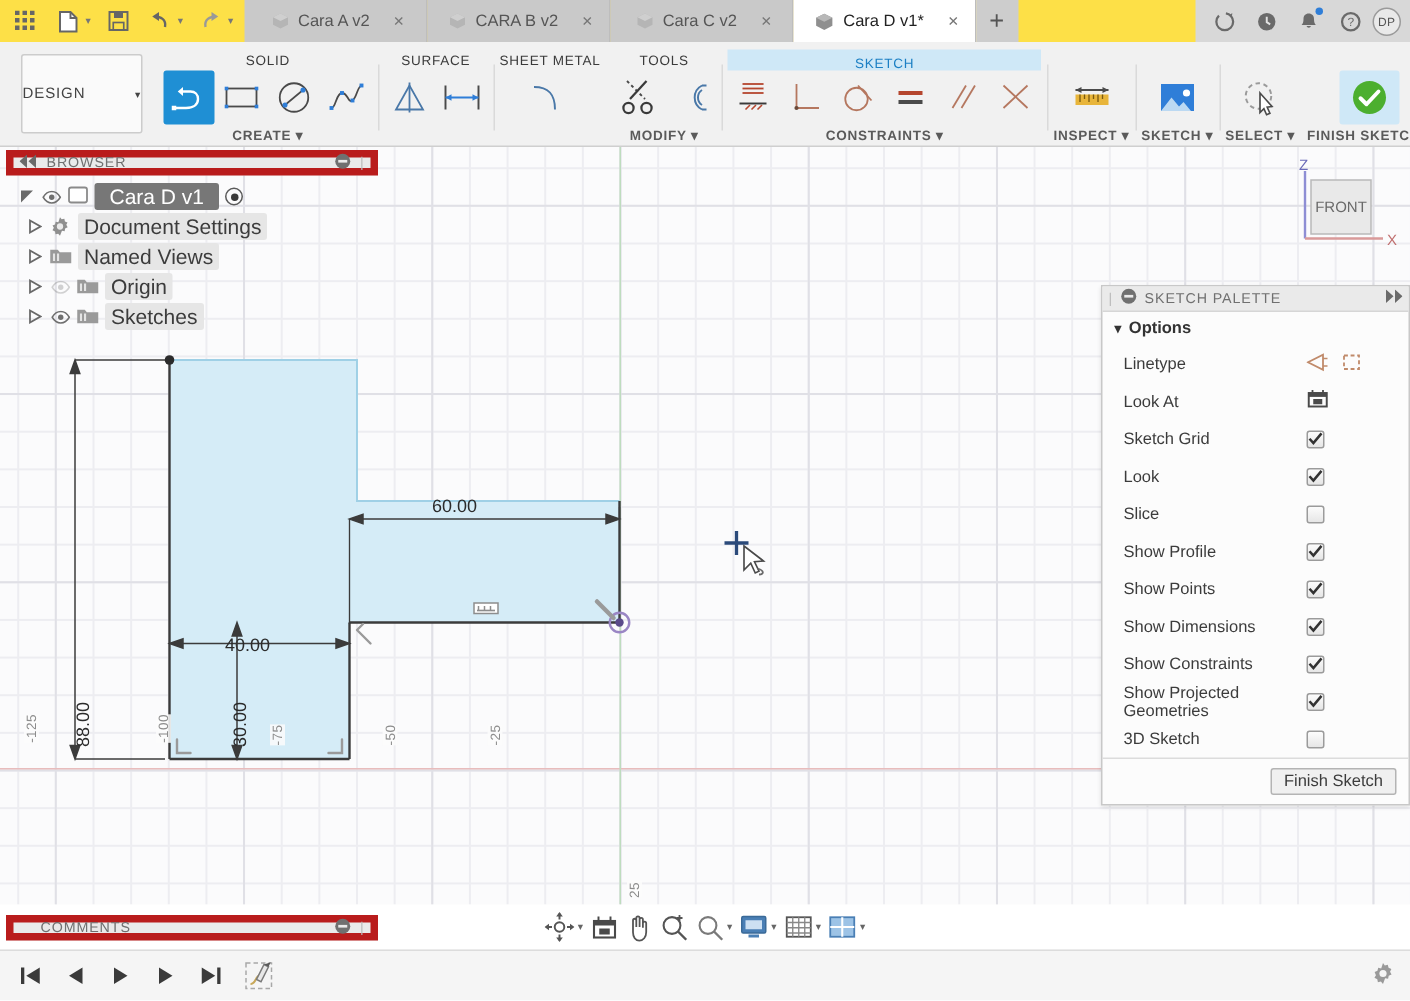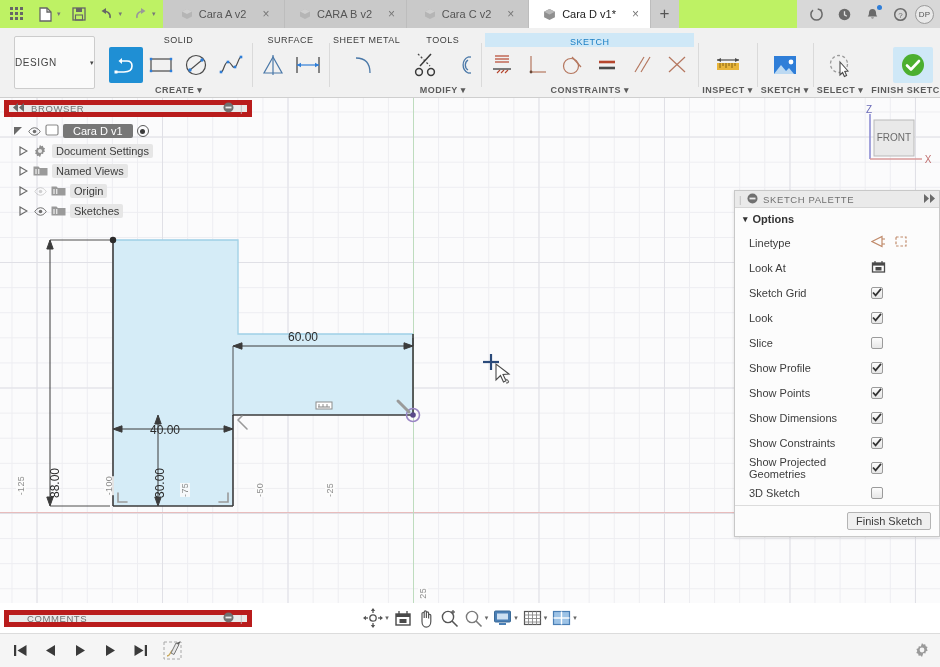"Cara A v2" .titlebar { background: #bef264 -> #fde047 }
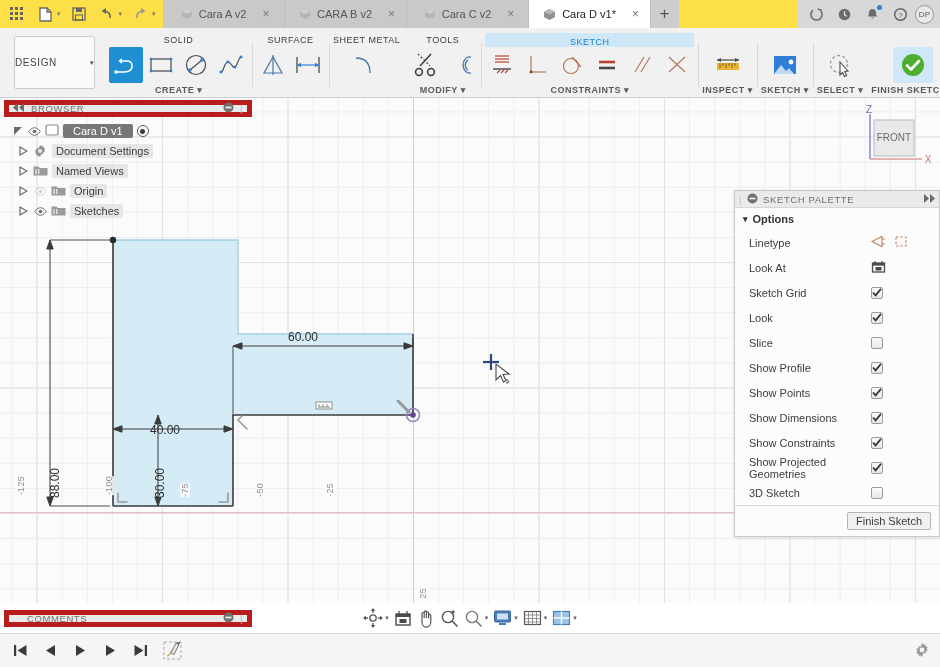"Cara D v1" .trow { font-size: 11px -> 14px }
